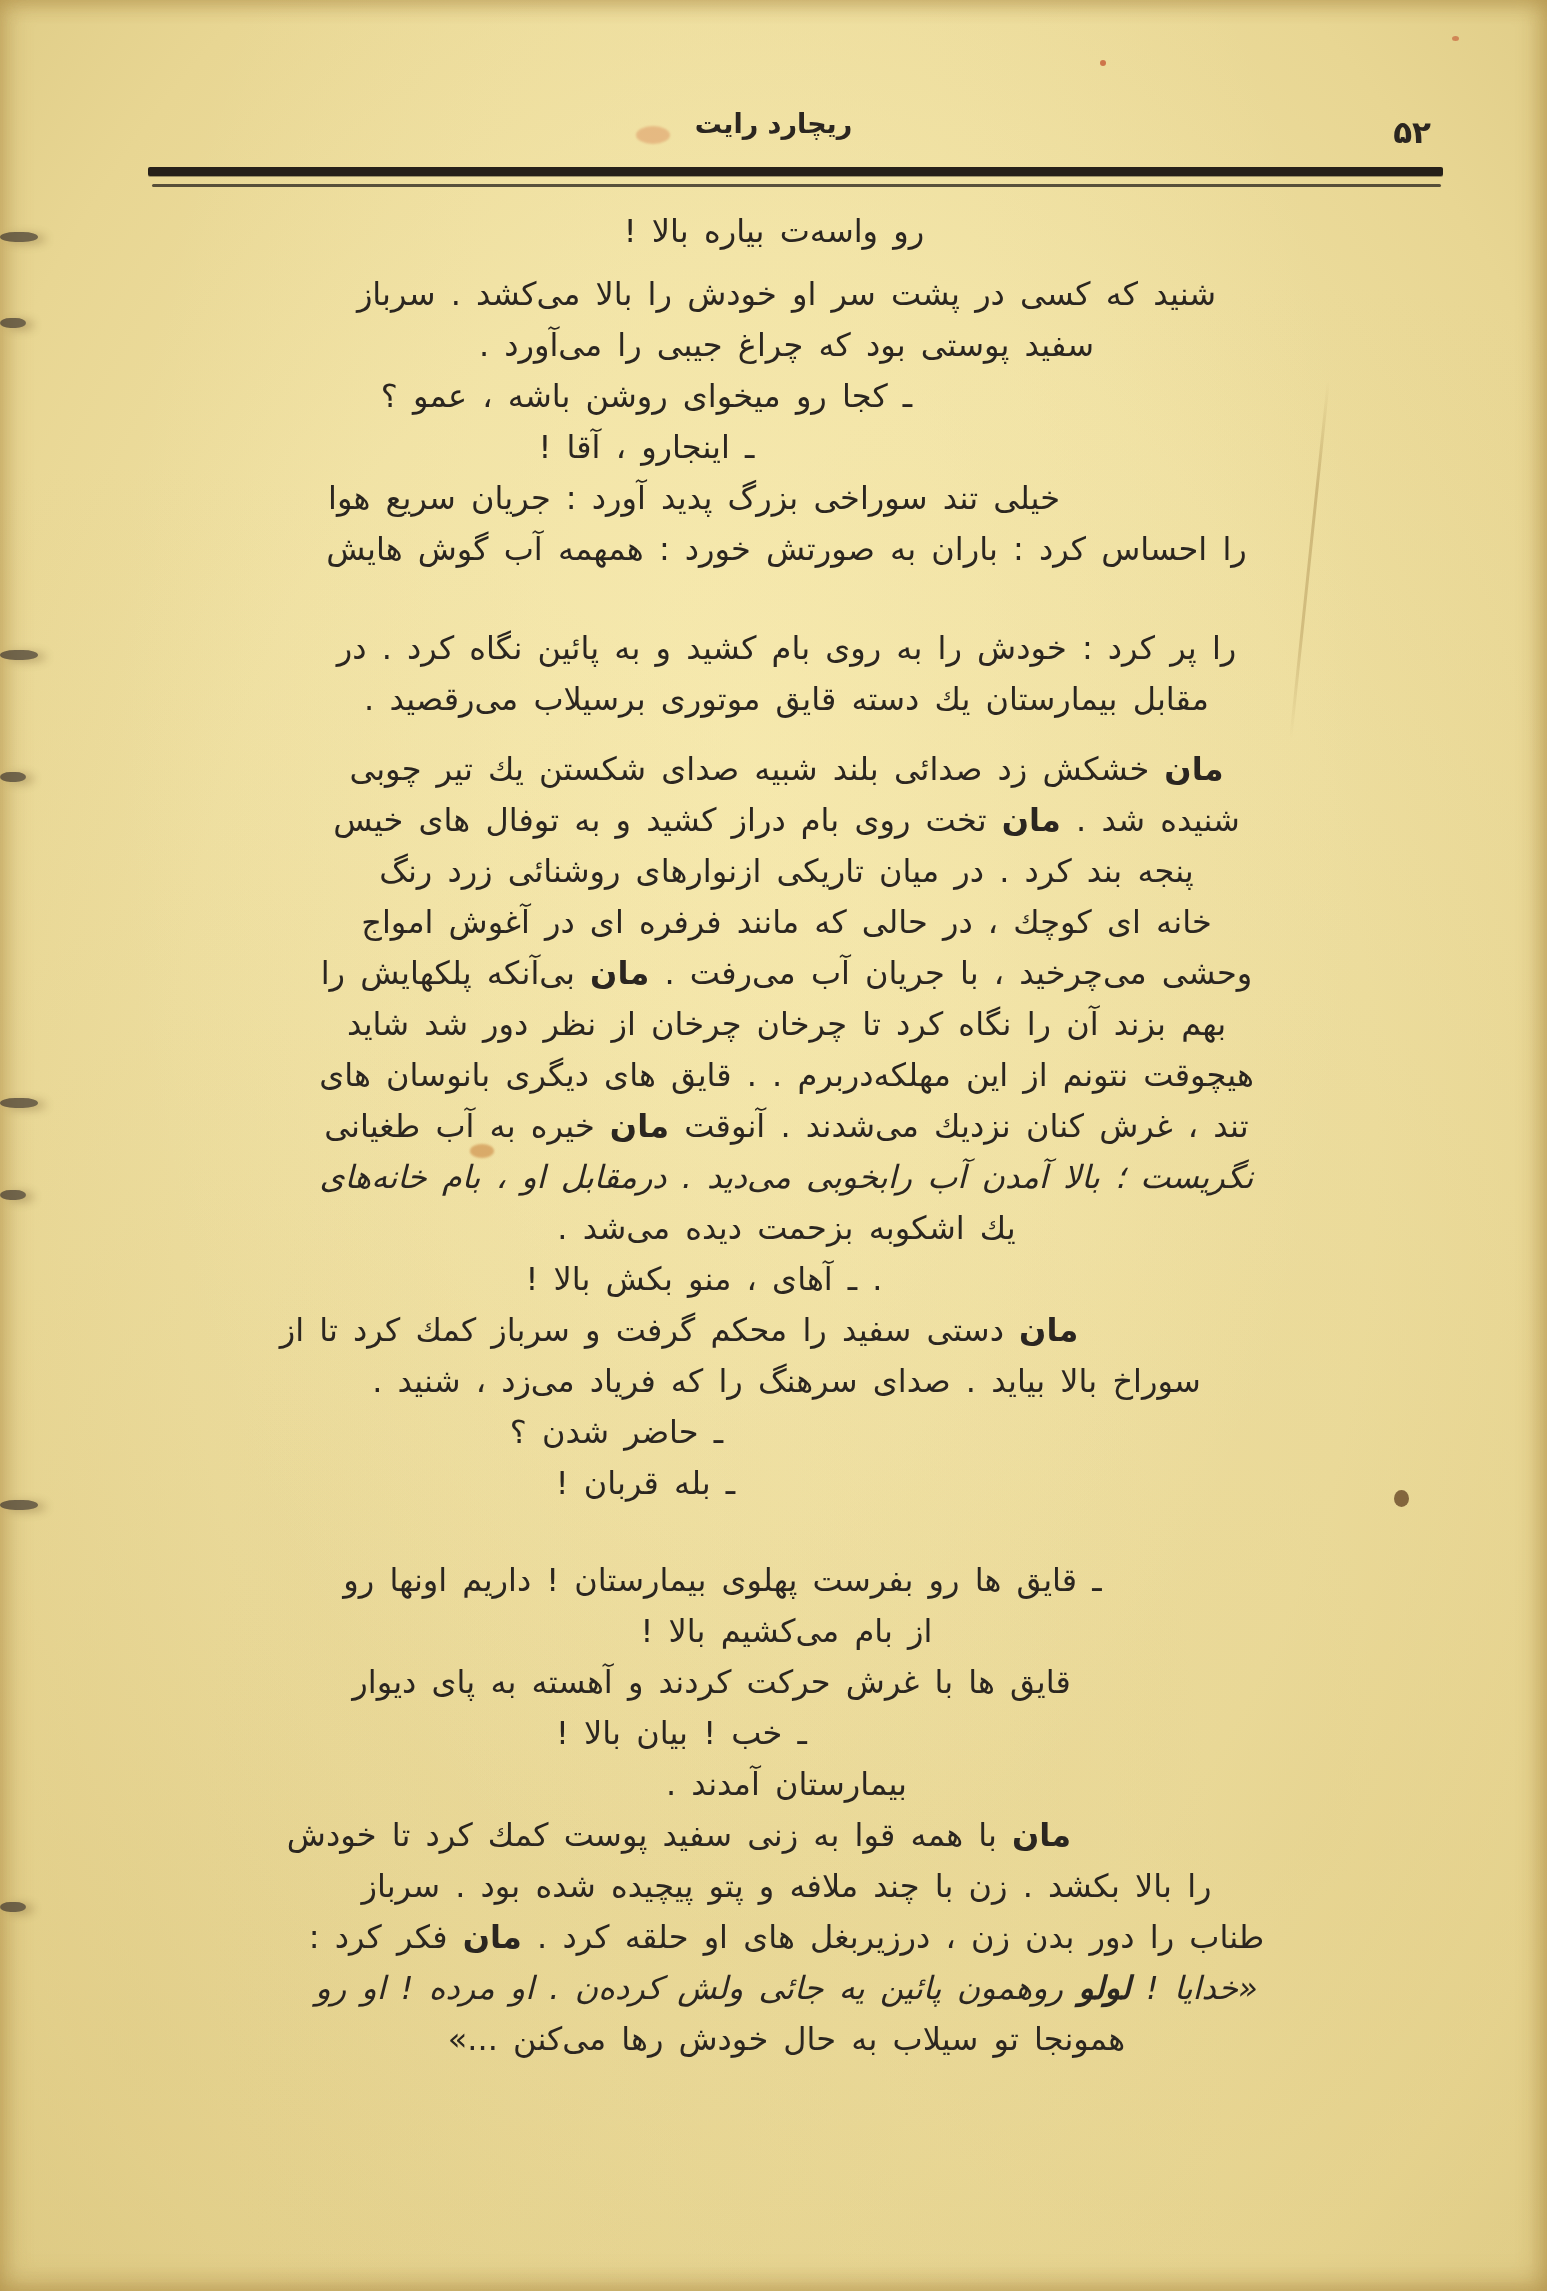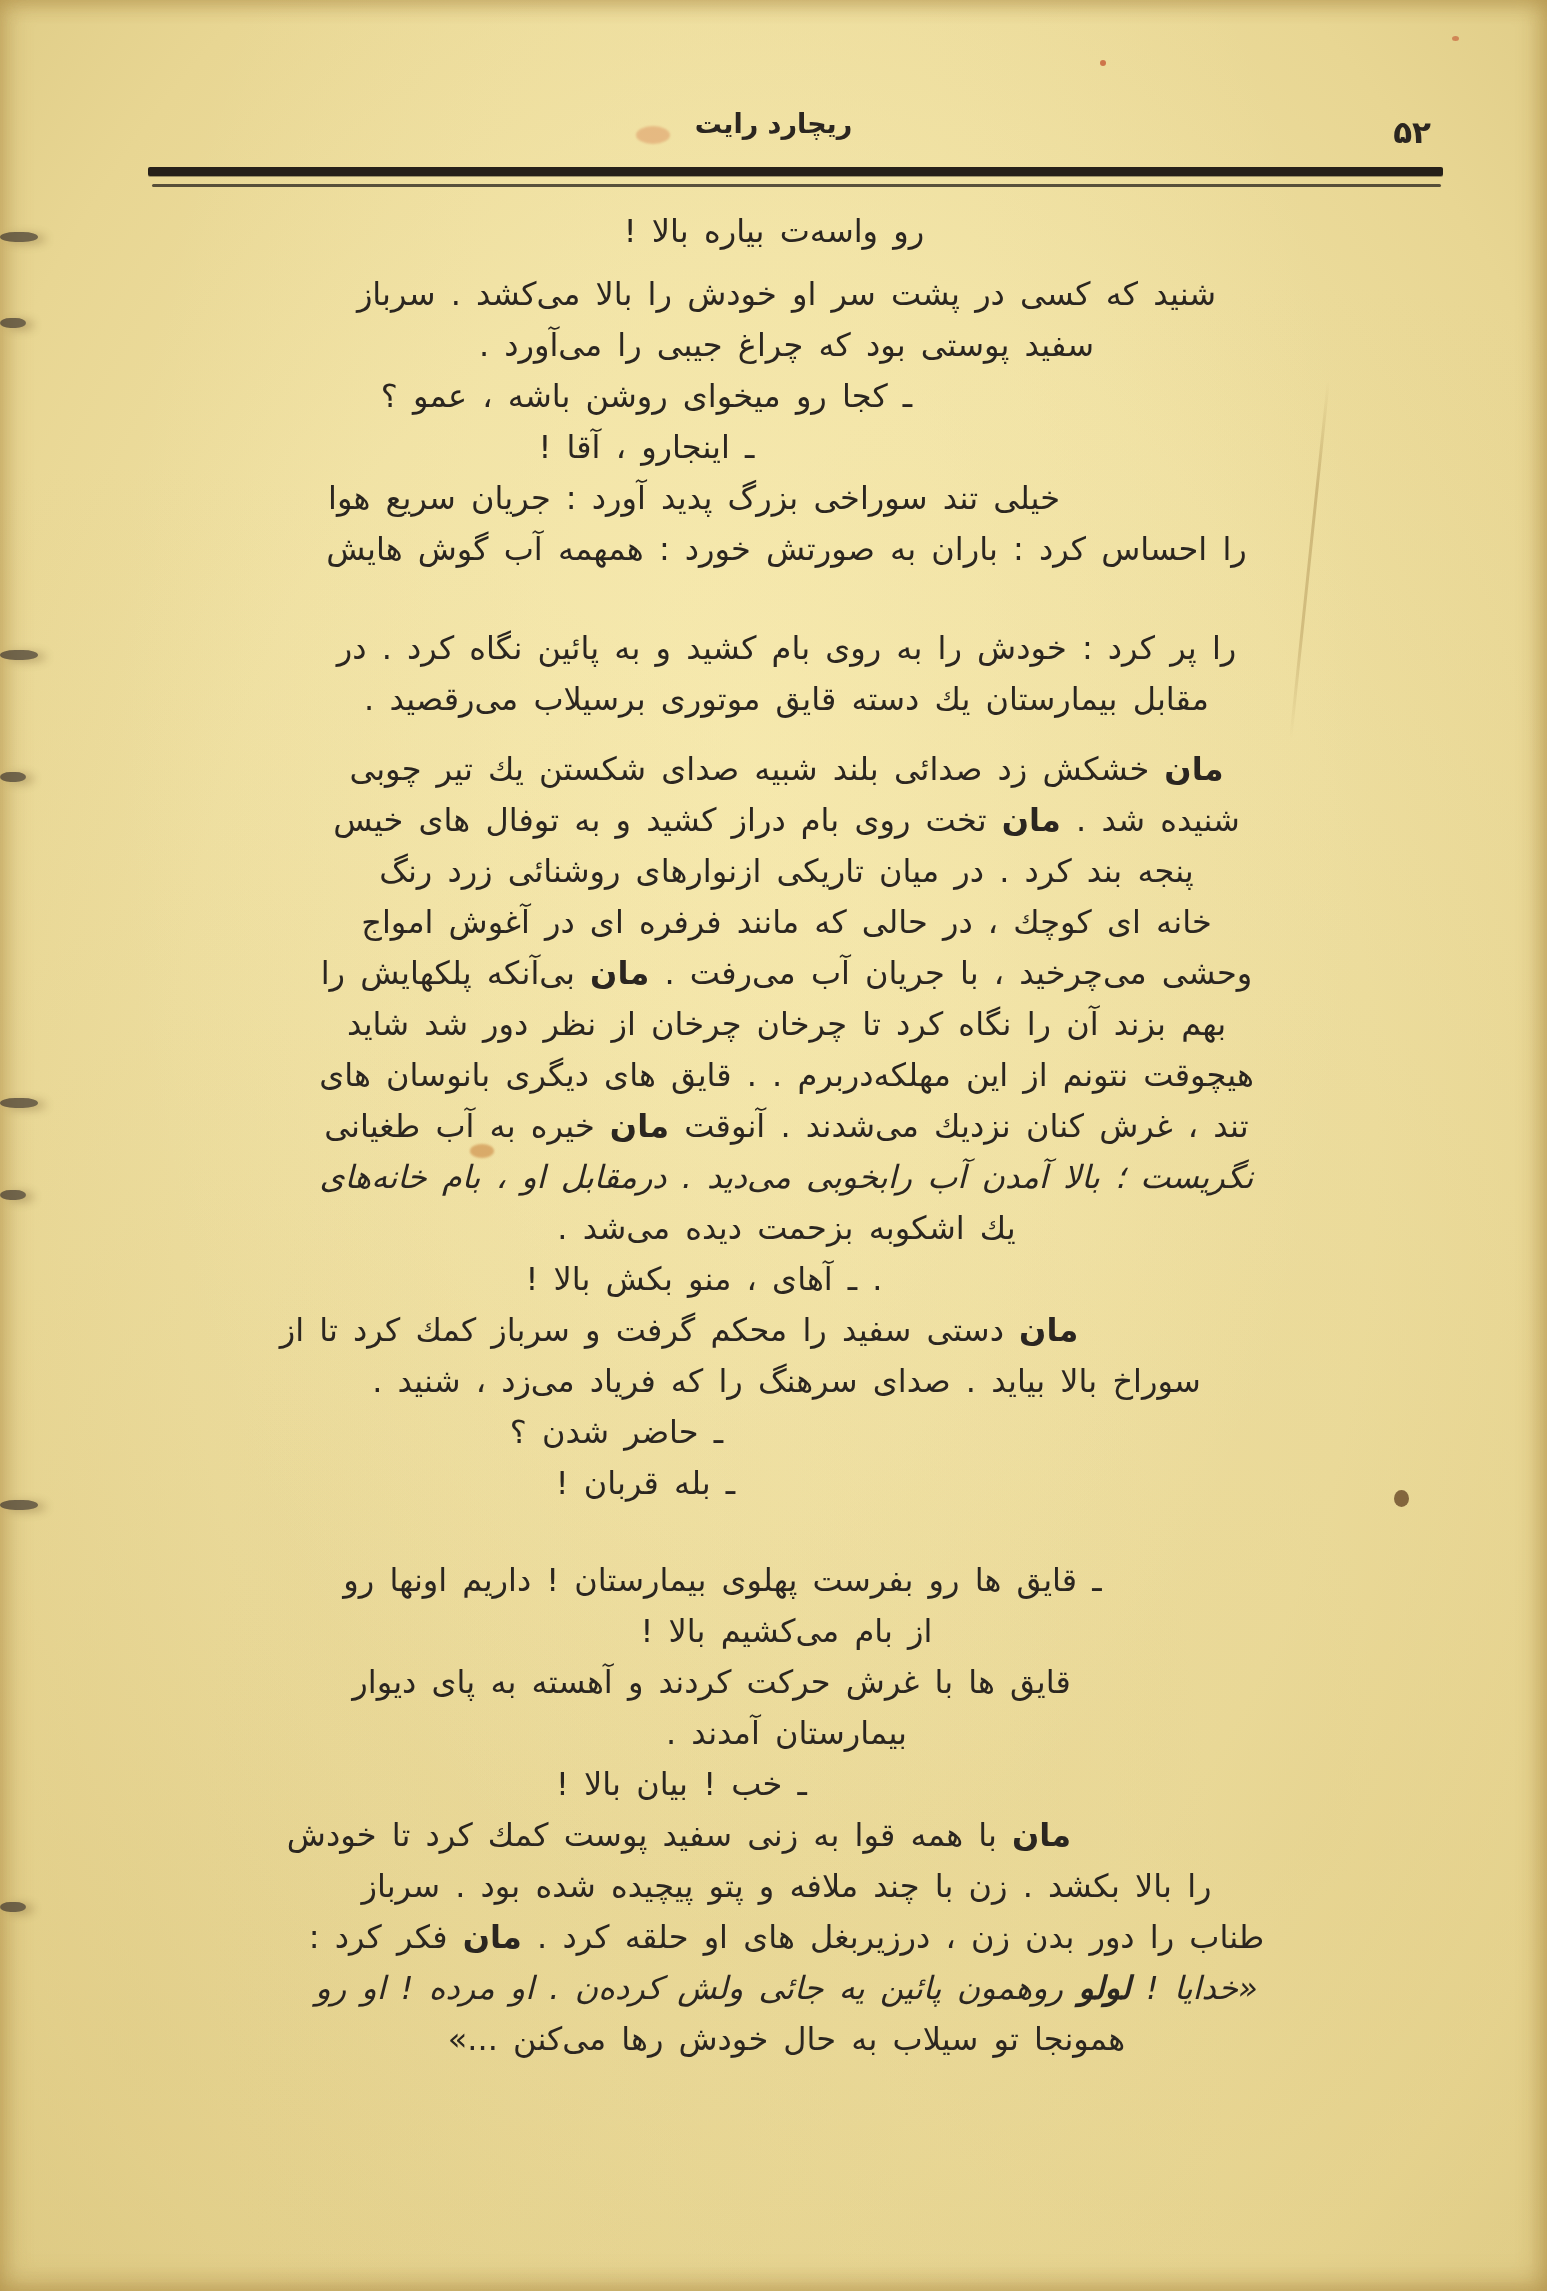"بیمارستان آمدند ." div.line { order: before "ـ خب ! بیان بالا" -> after "ـ خب ! بیان بالا" }
